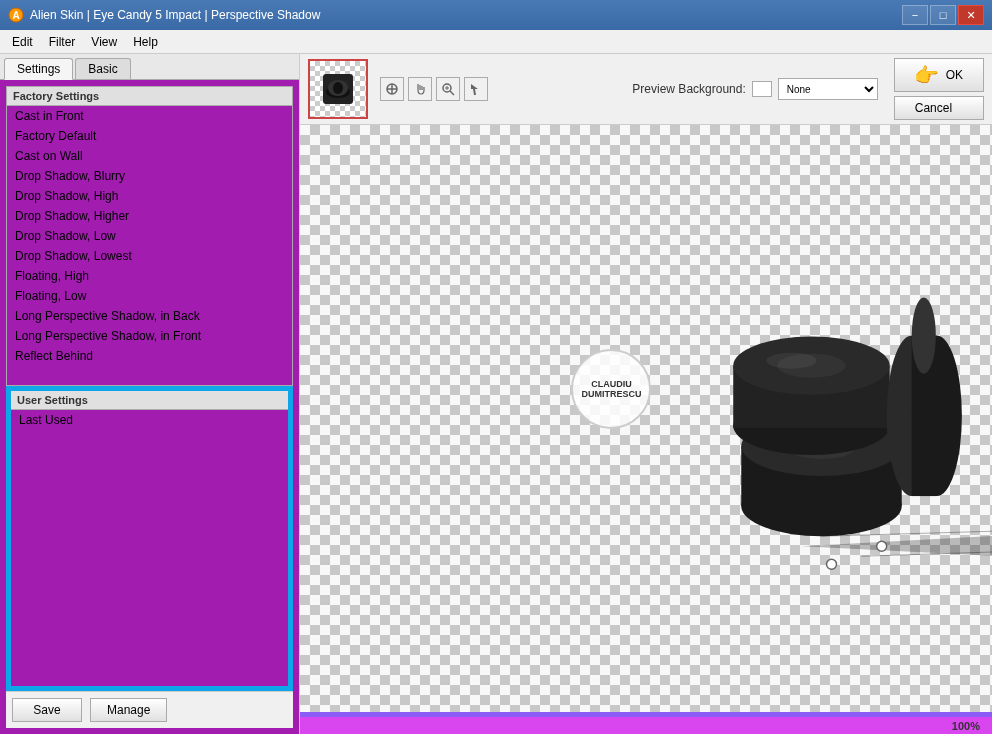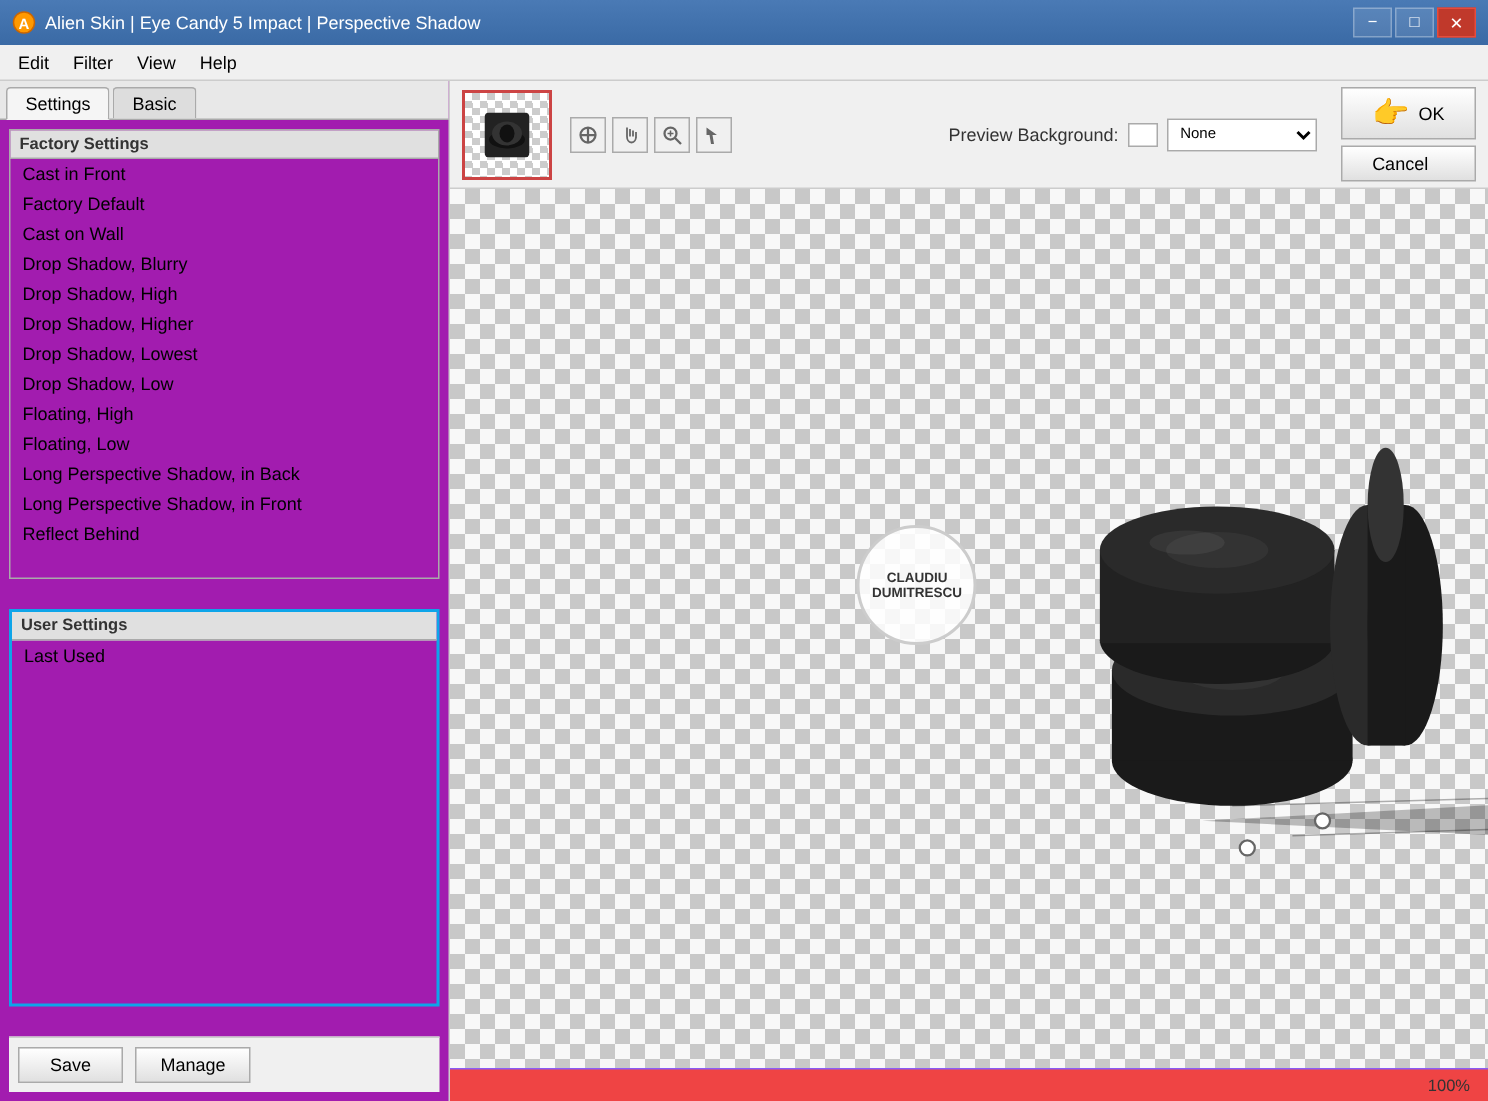"Factory Settings" .settings-panel { gap: 20px -> 0 }
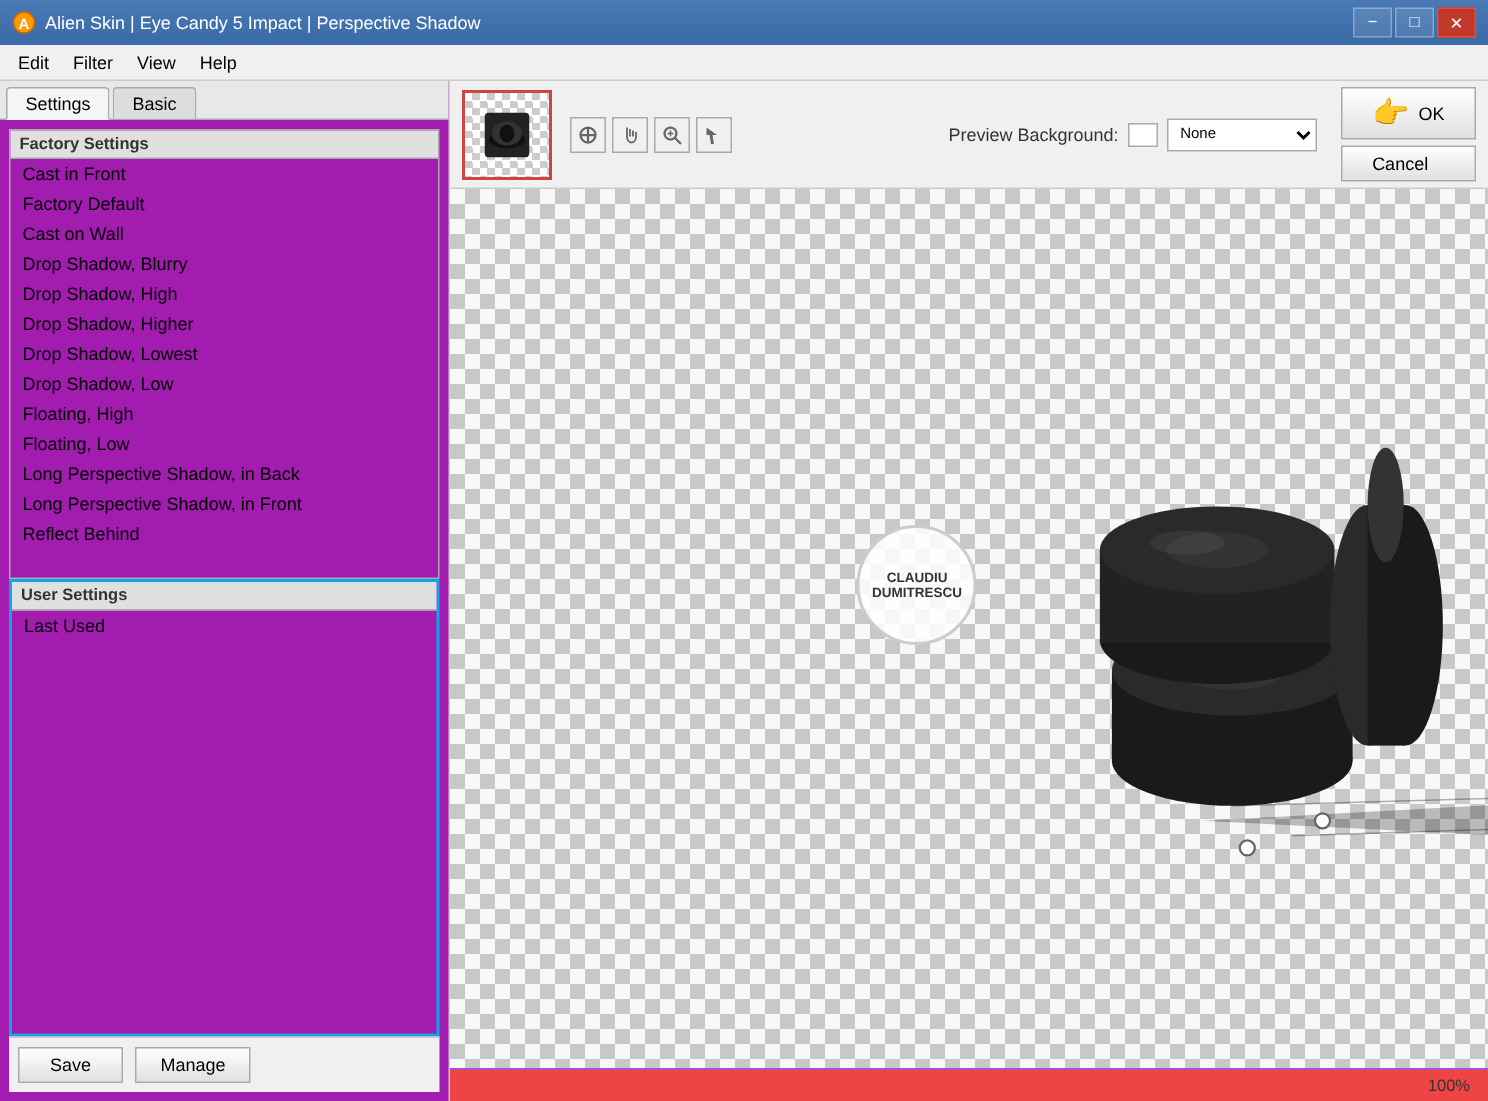"Drop Shadow, Lowest" div.list-item { order: before "Drop Shadow, Low" -> after "Drop Shadow, Low" }
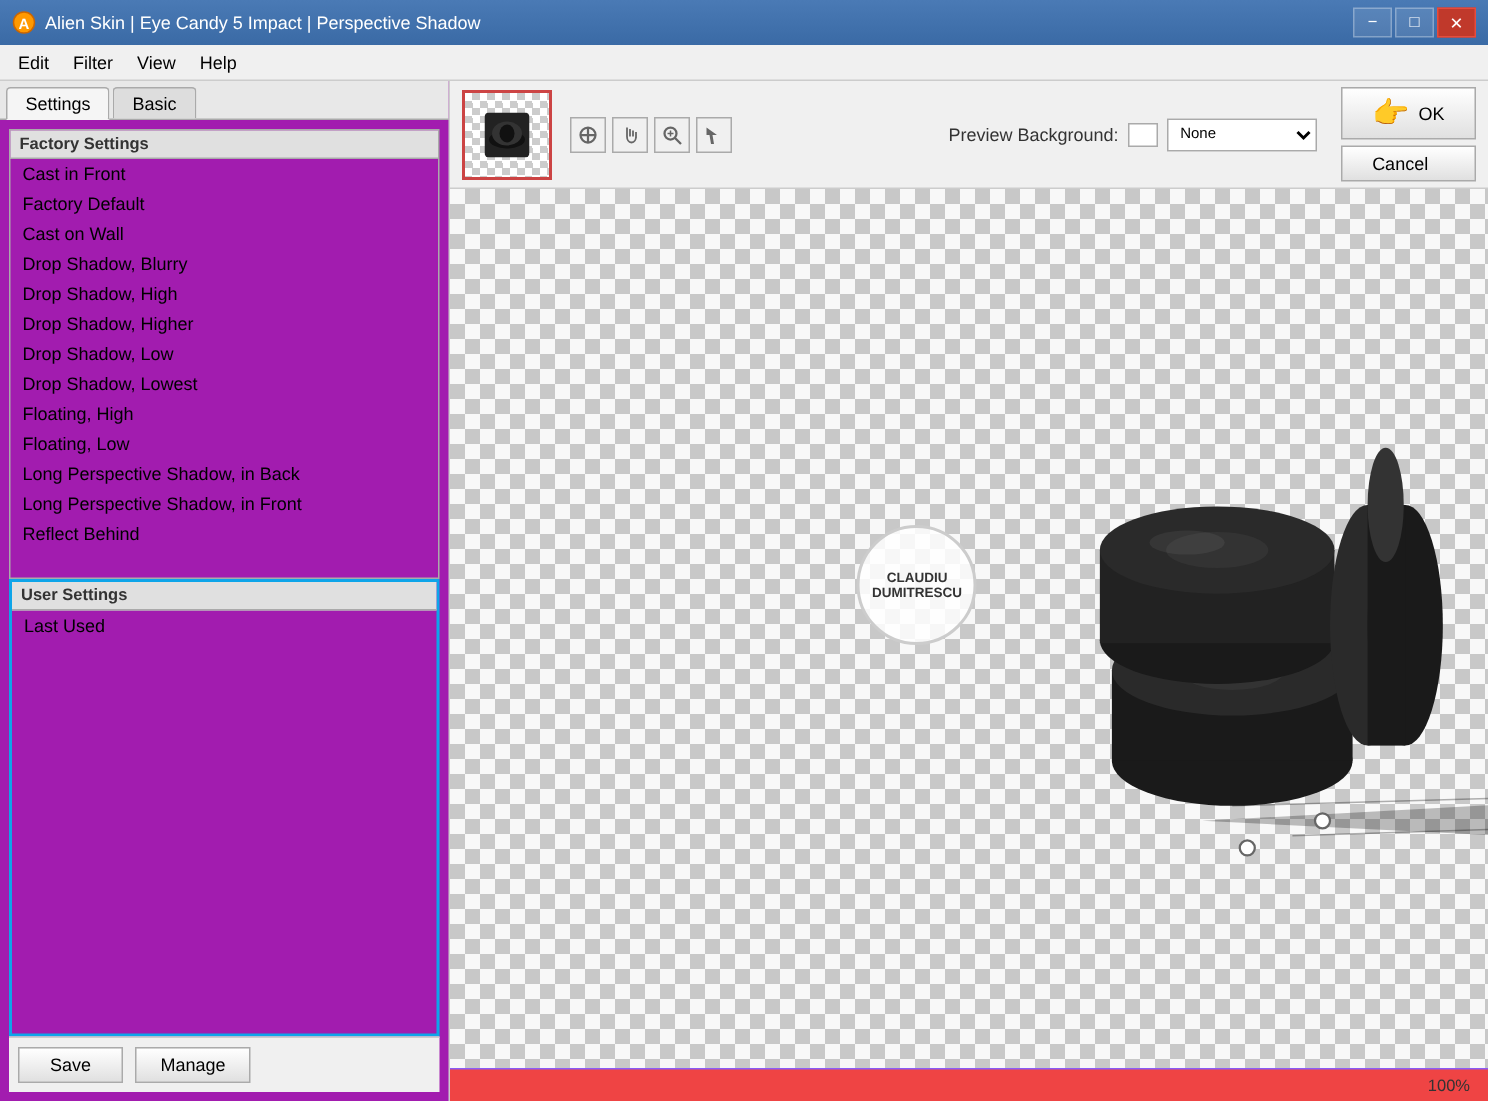"User Settings" .user-section { border: 2px solid #0ea5e9 -> 5px solid #0ea5e9 }
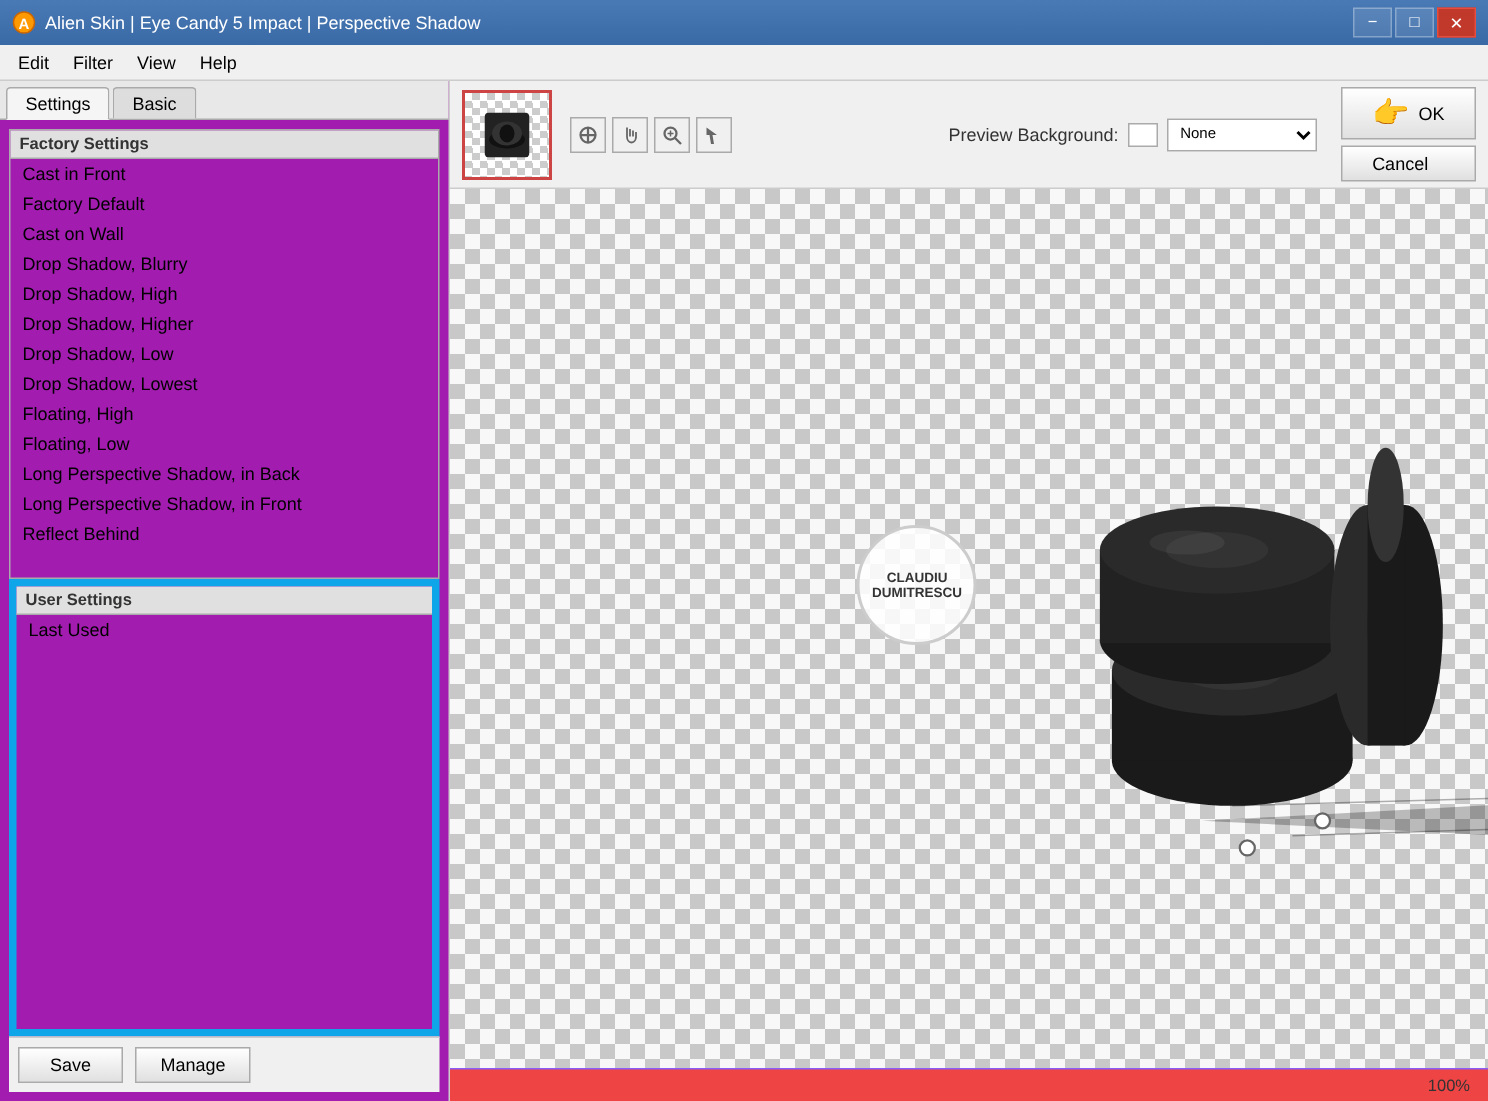"100%" .status-bar { background: #ef4444 -> #d946ef; border-top: 1px solid #8b5cf6 -> 5px solid #8b5cf6; font-weight: none -> bold }
